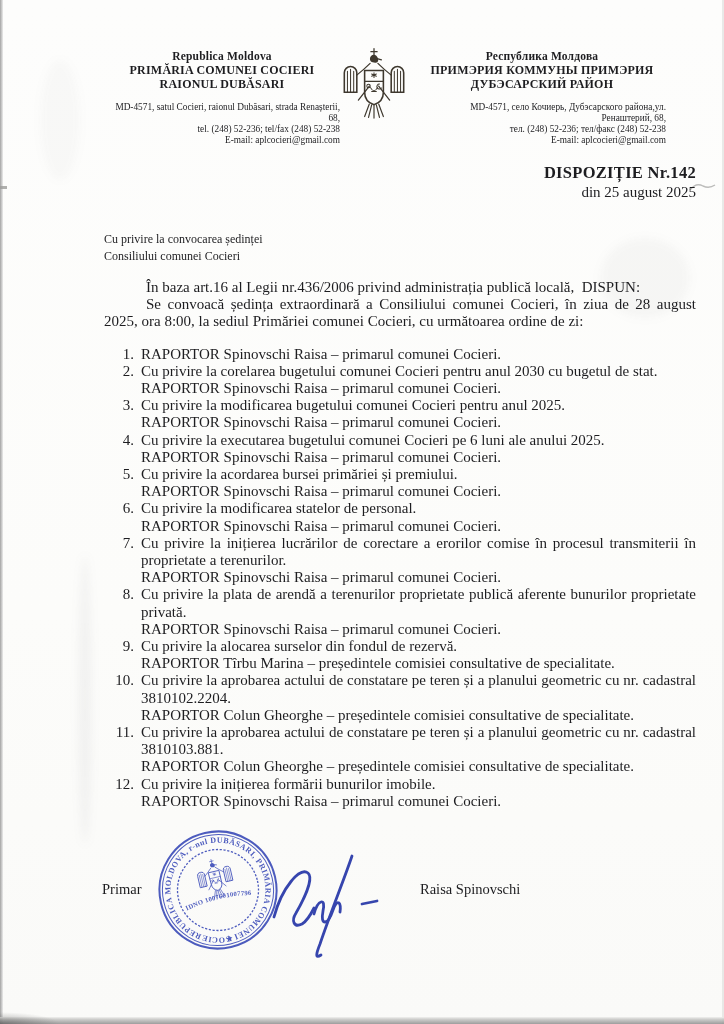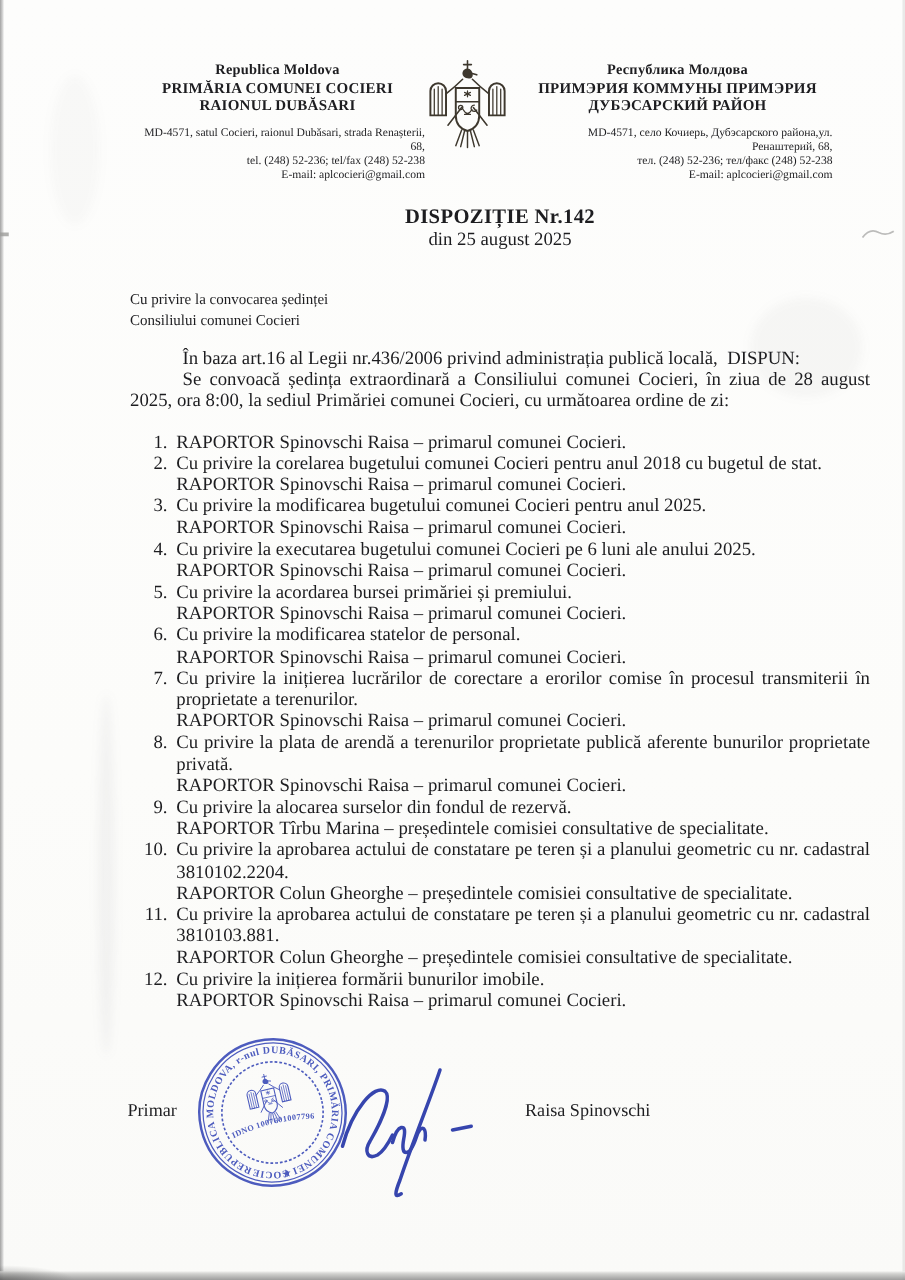"DISPOZIȚIE Nr.142" .title-block { text-align: center -> right }
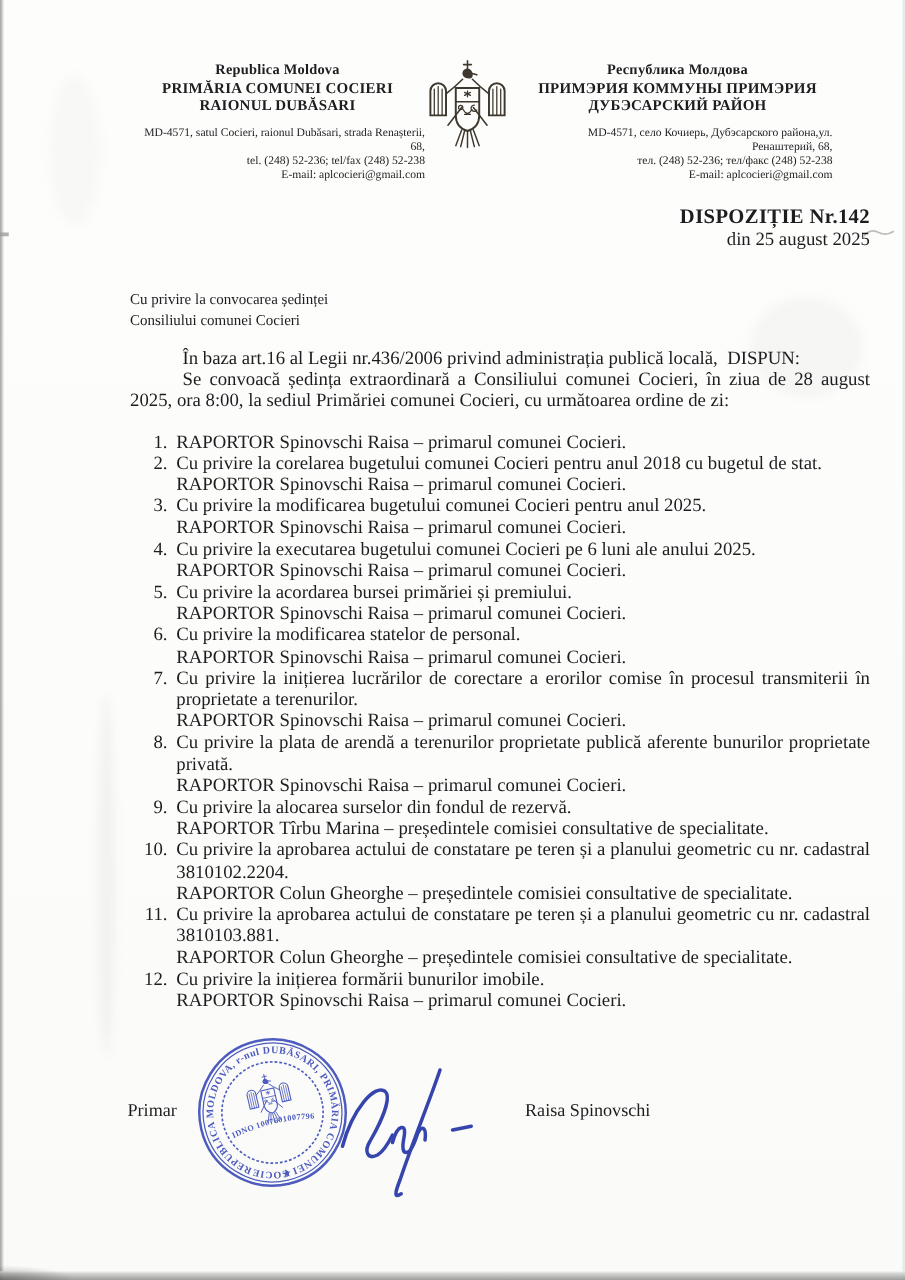"Cu privire la corelarea bugetului" span.item-text { text: 2018 -> 2030 }
